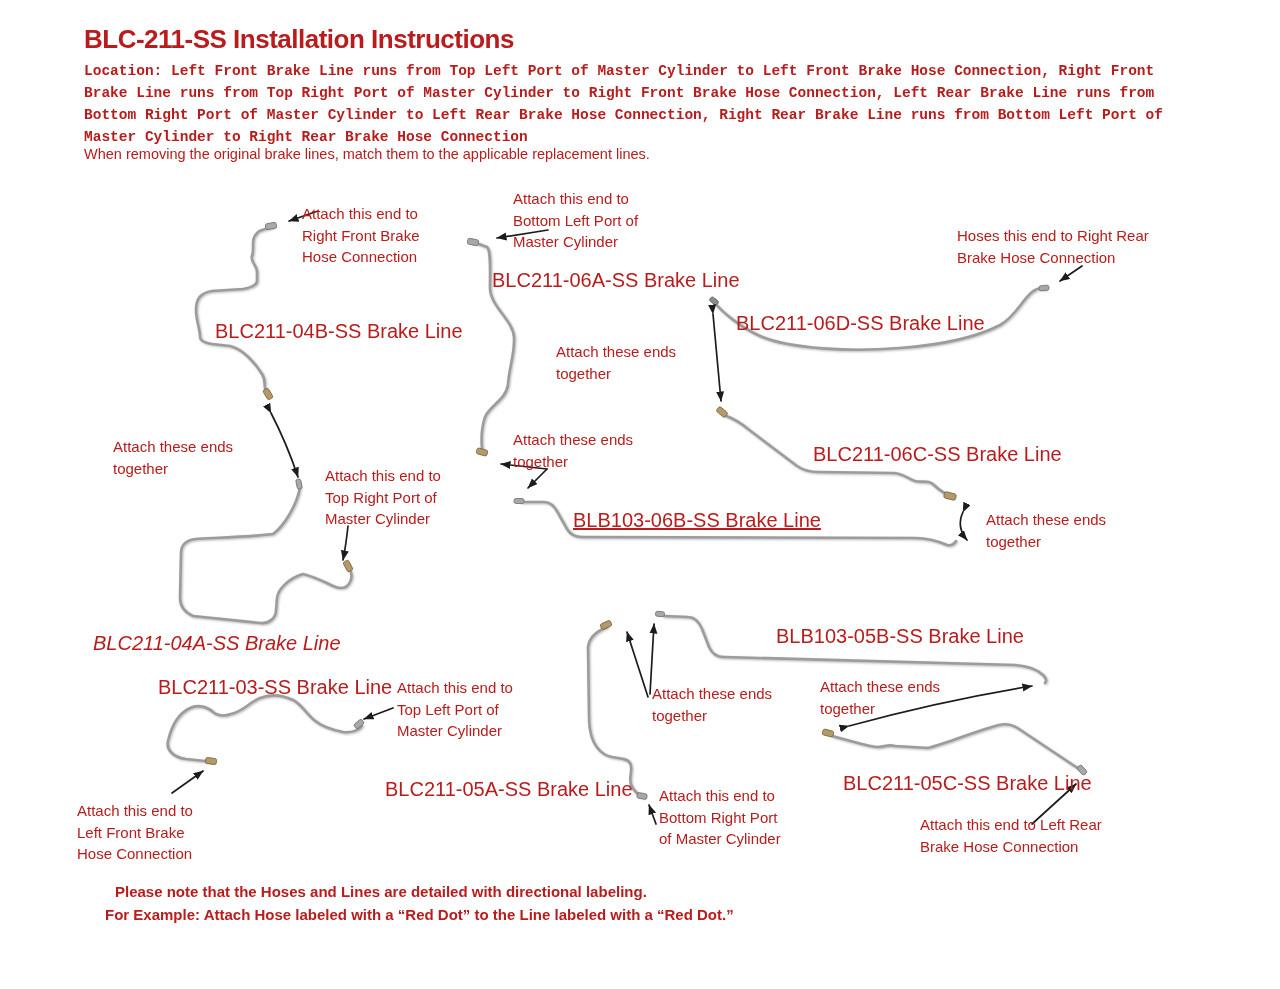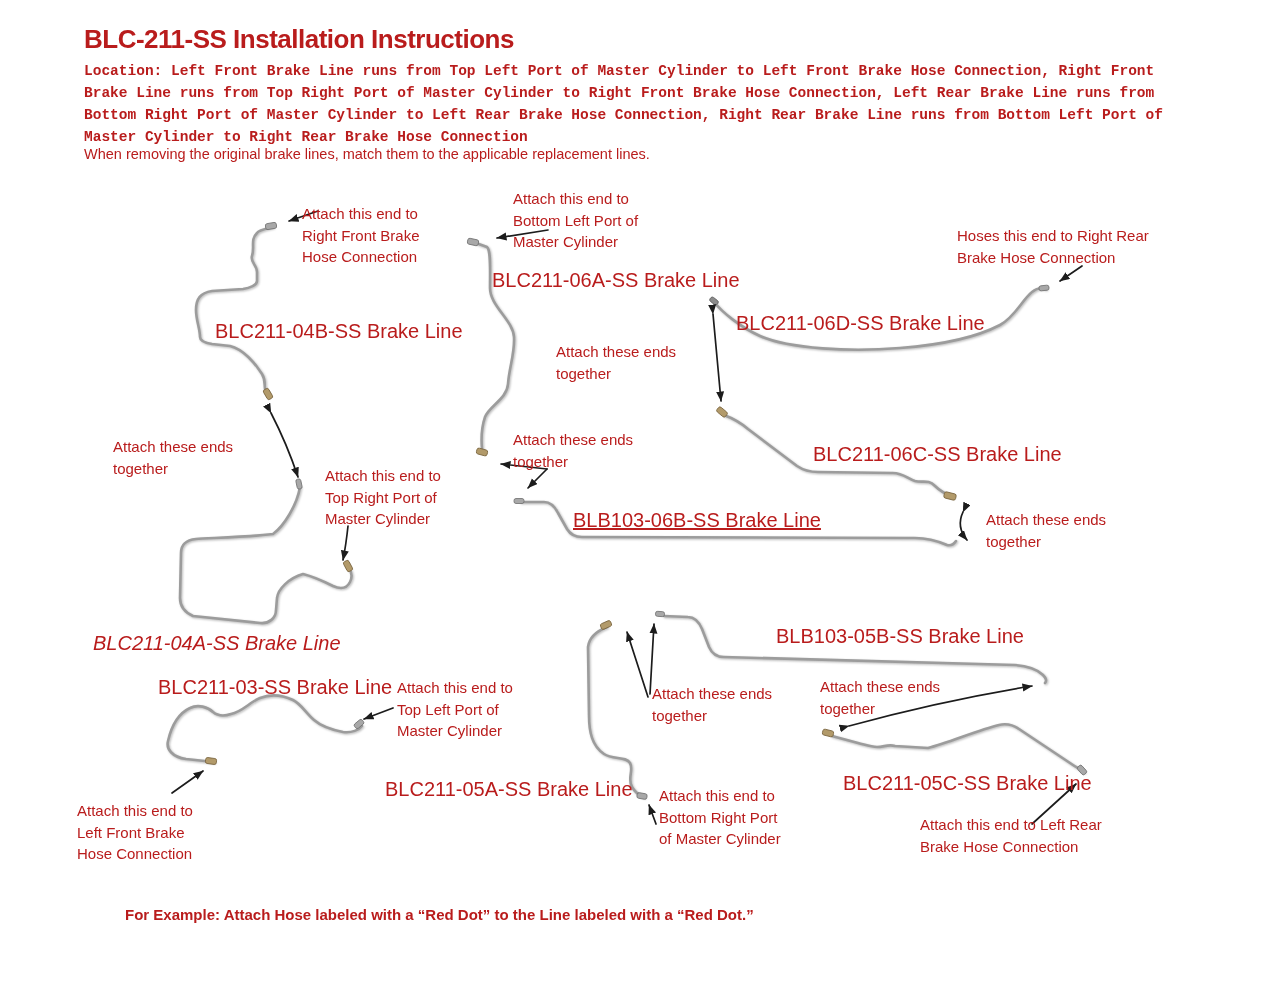"Please note that the Hoses" div.txt { html: none -> <div>Please note that the Hoses and Lines are detailed with directional labeling.</div> }
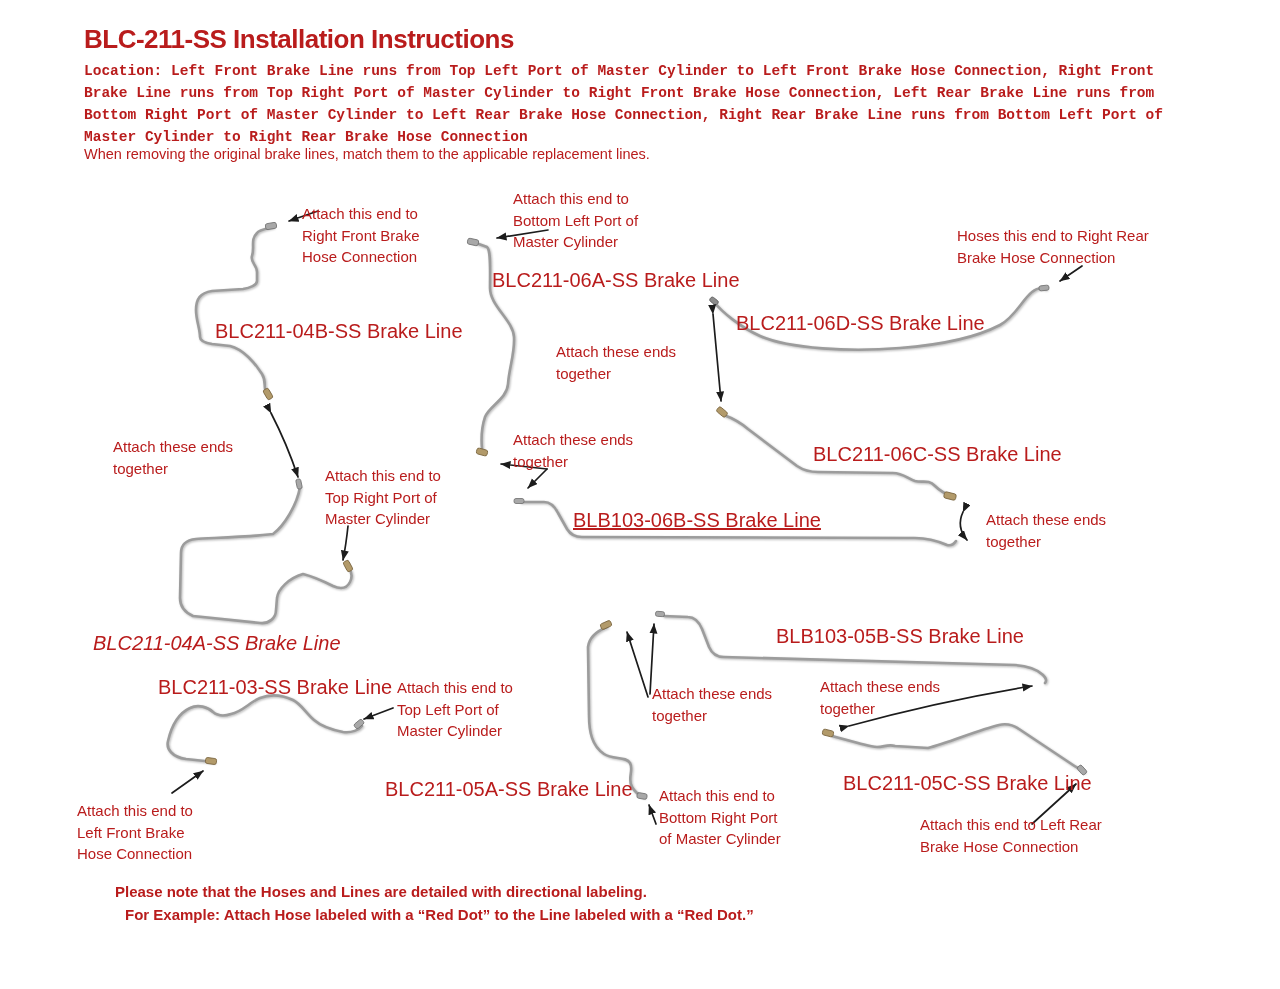"For Example: Attach Hose labeled" div.txt { left: 125px -> 105px }
